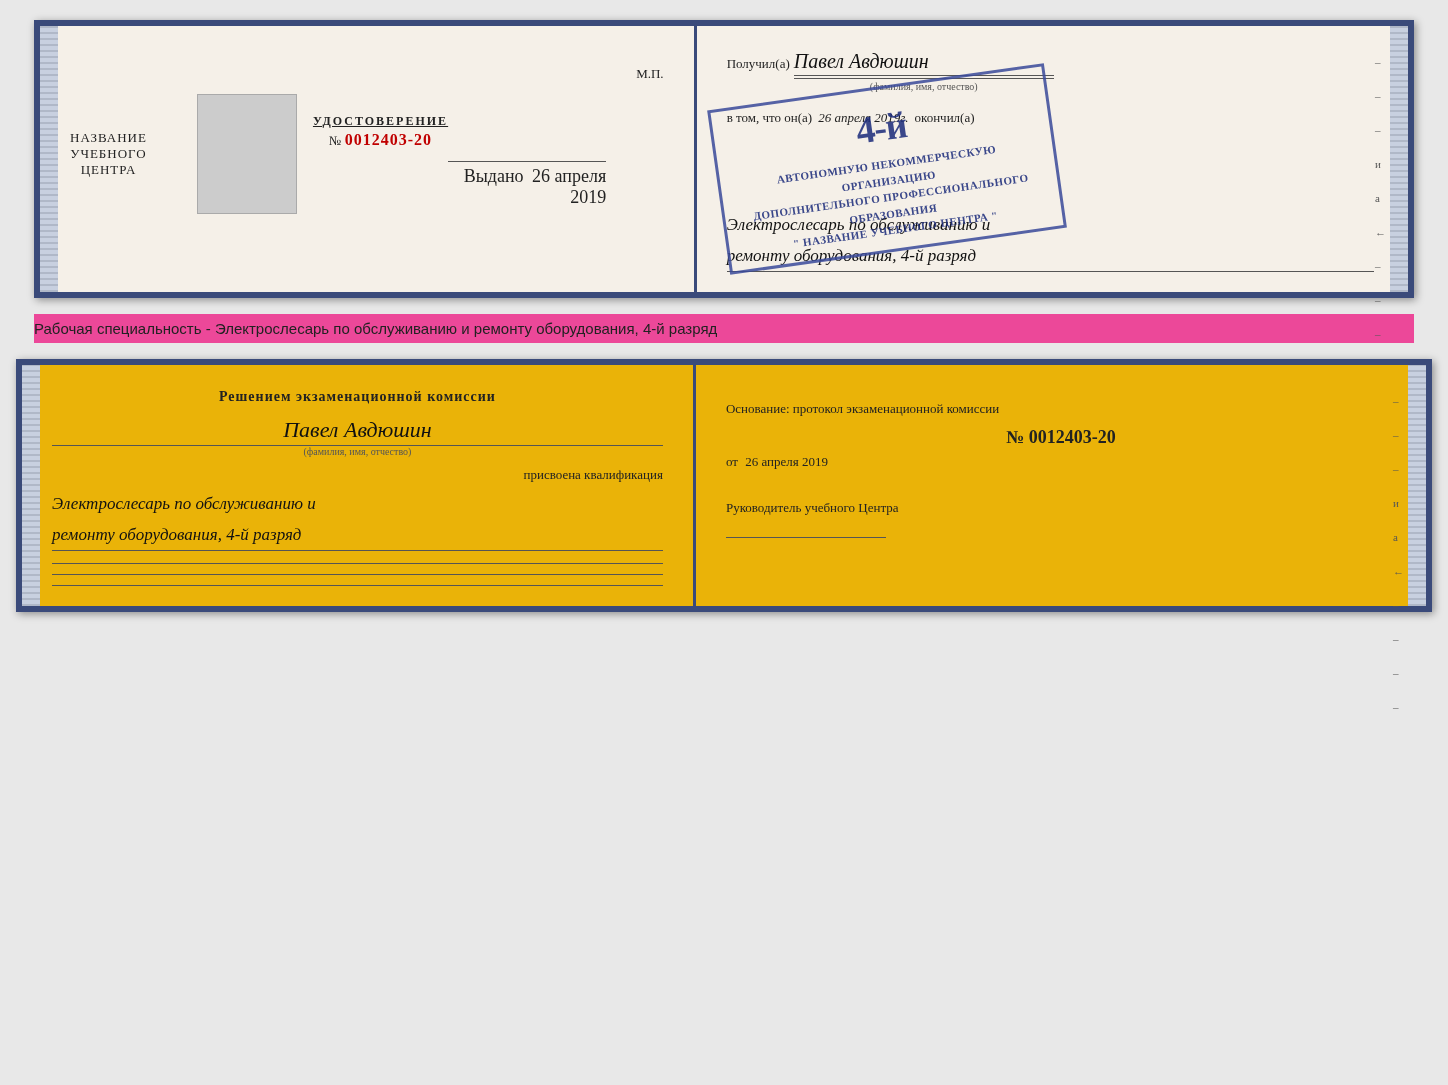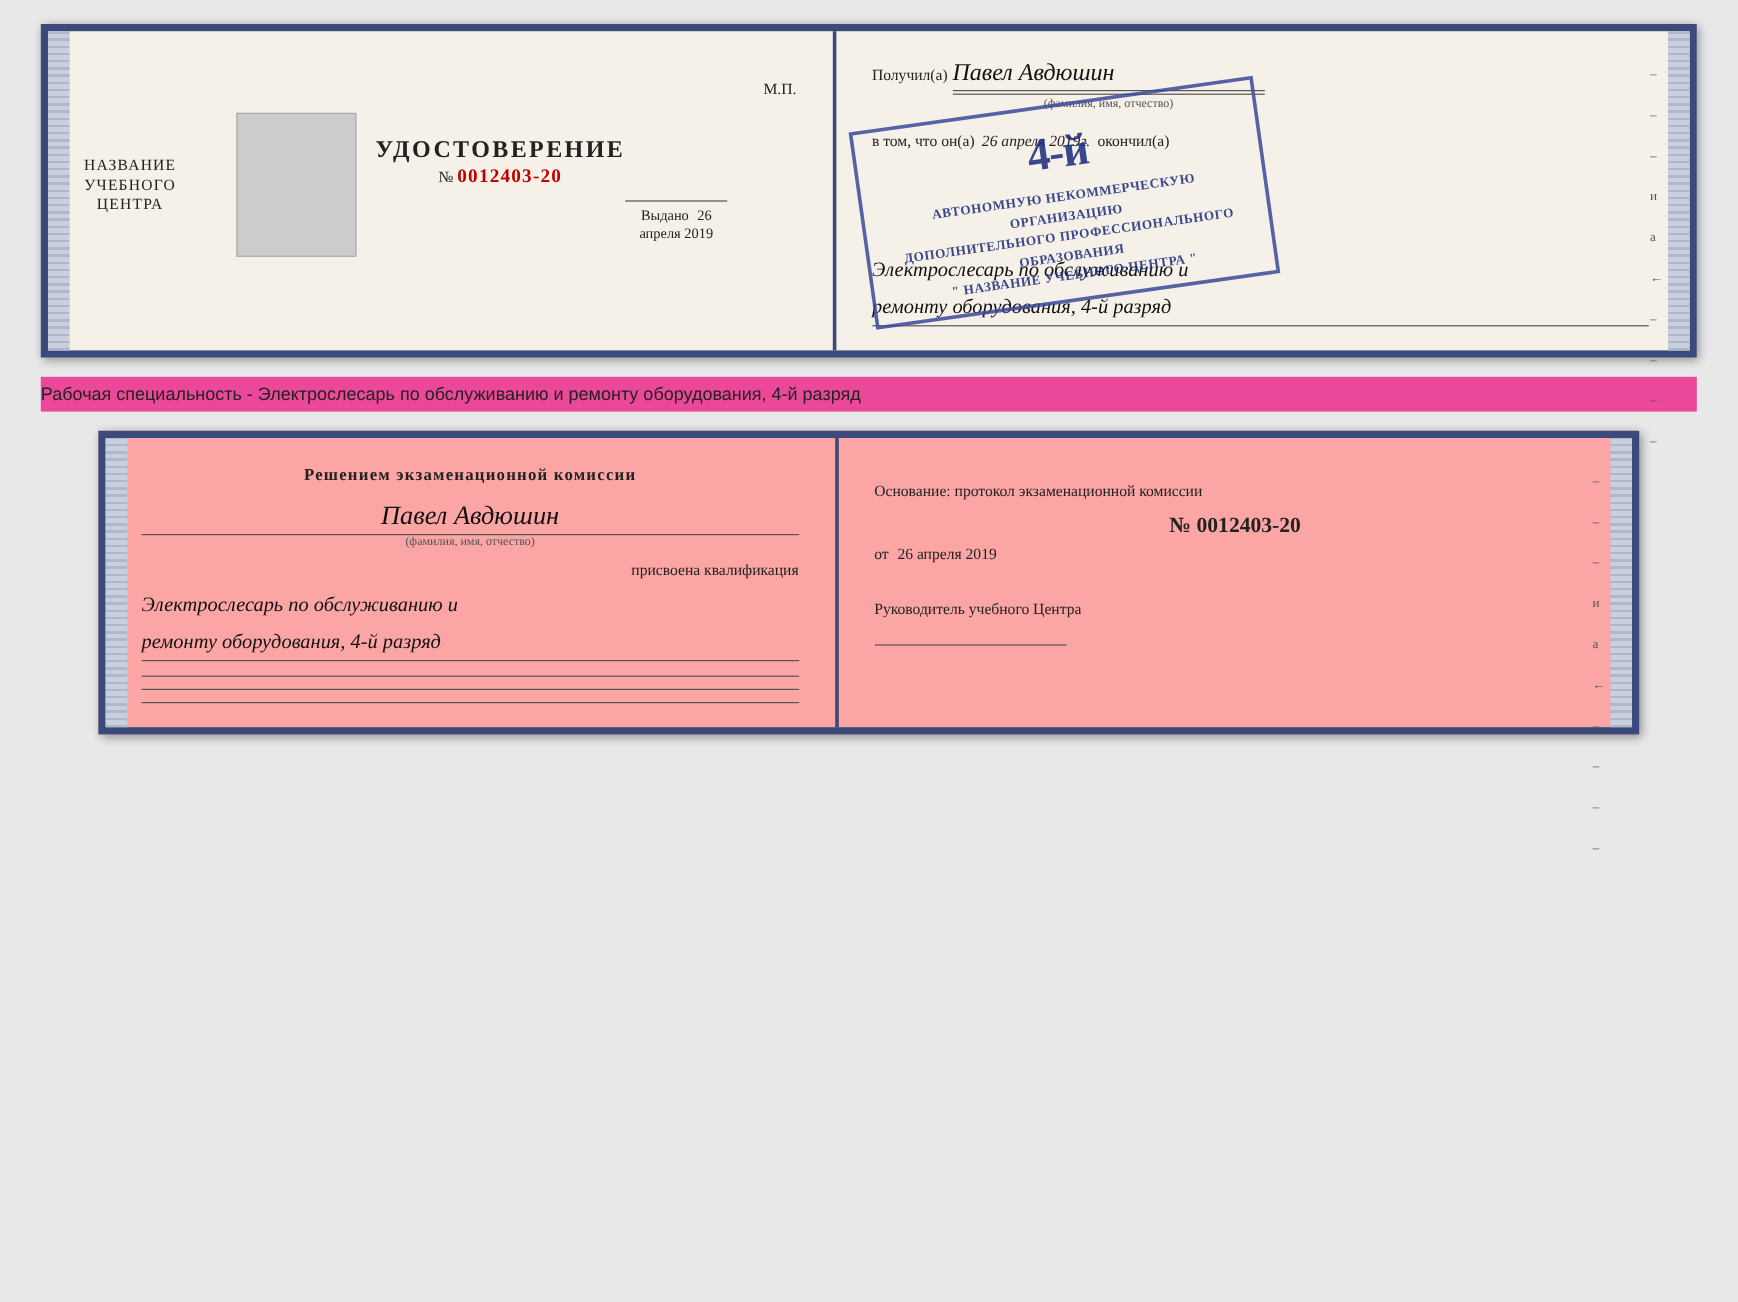"УДОСТОВЕРЕНИЕ" .udostoverenie-title { font-size: 20px -> 12px; text-decoration: none -> underline }
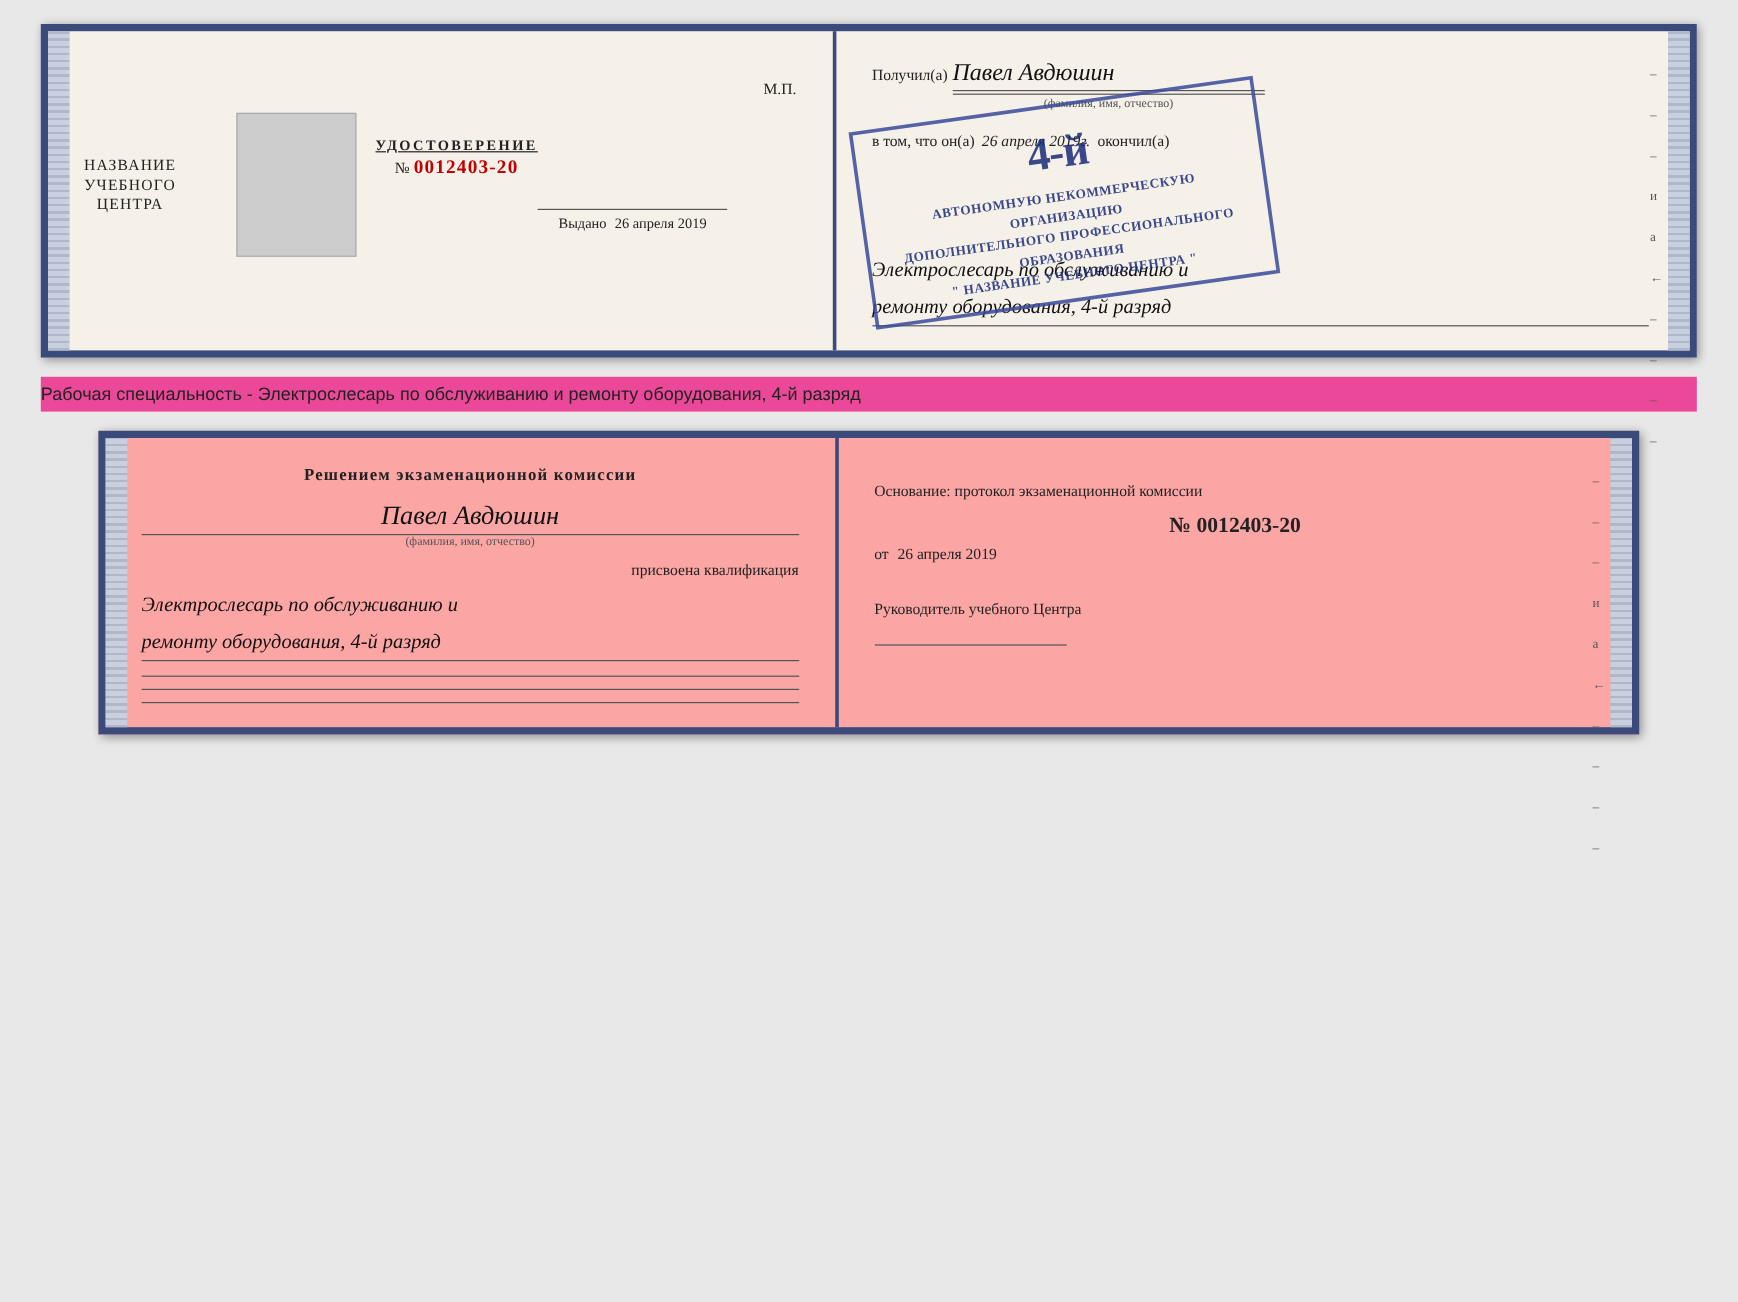"Выдано 26 апреля 2019" .vydano-line { font-size: 12px -> 18px; text-align: center -> right }
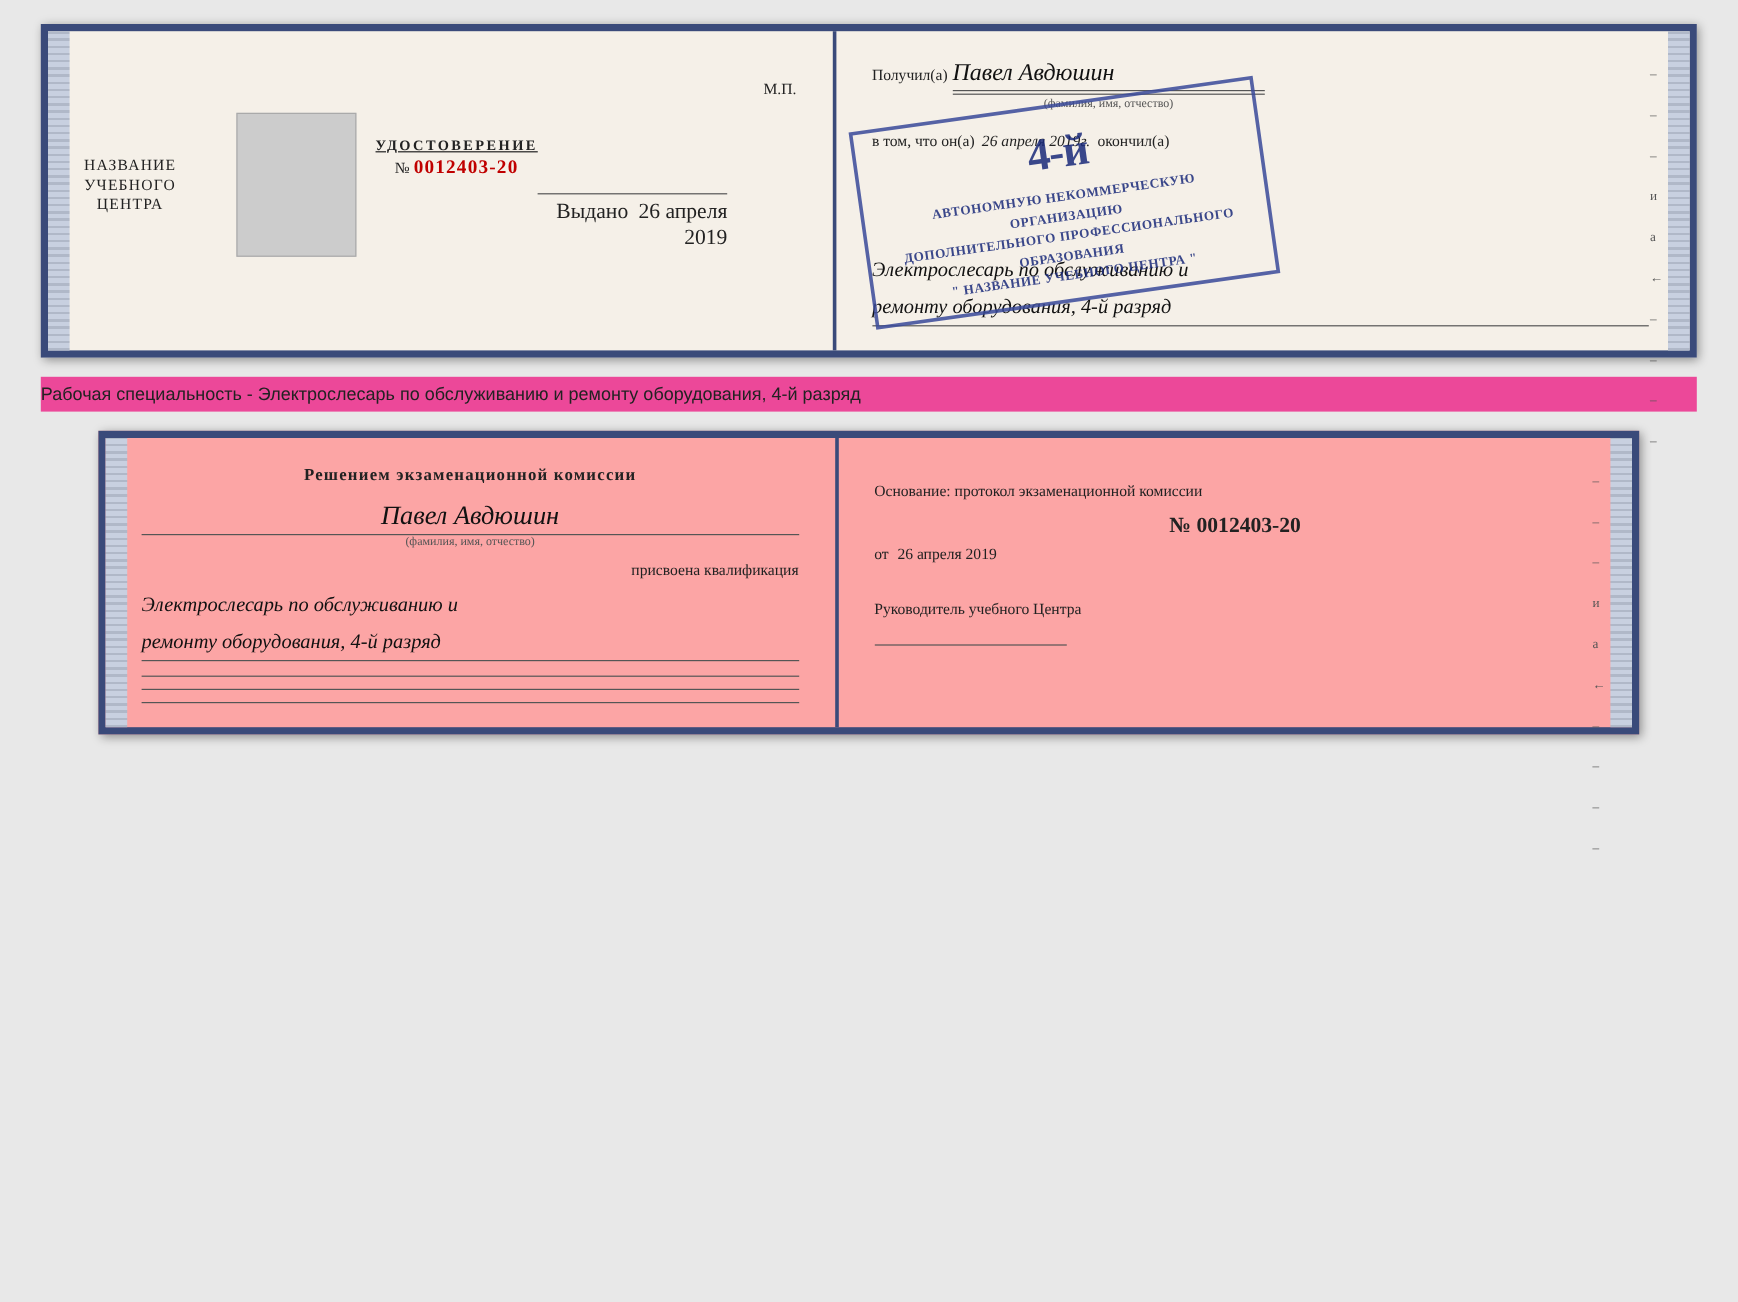"Решением экзаменационной комиссии" .bottom-spread { background: #fca5a5 -> #eab308; width: 1284px -> 1416px }
